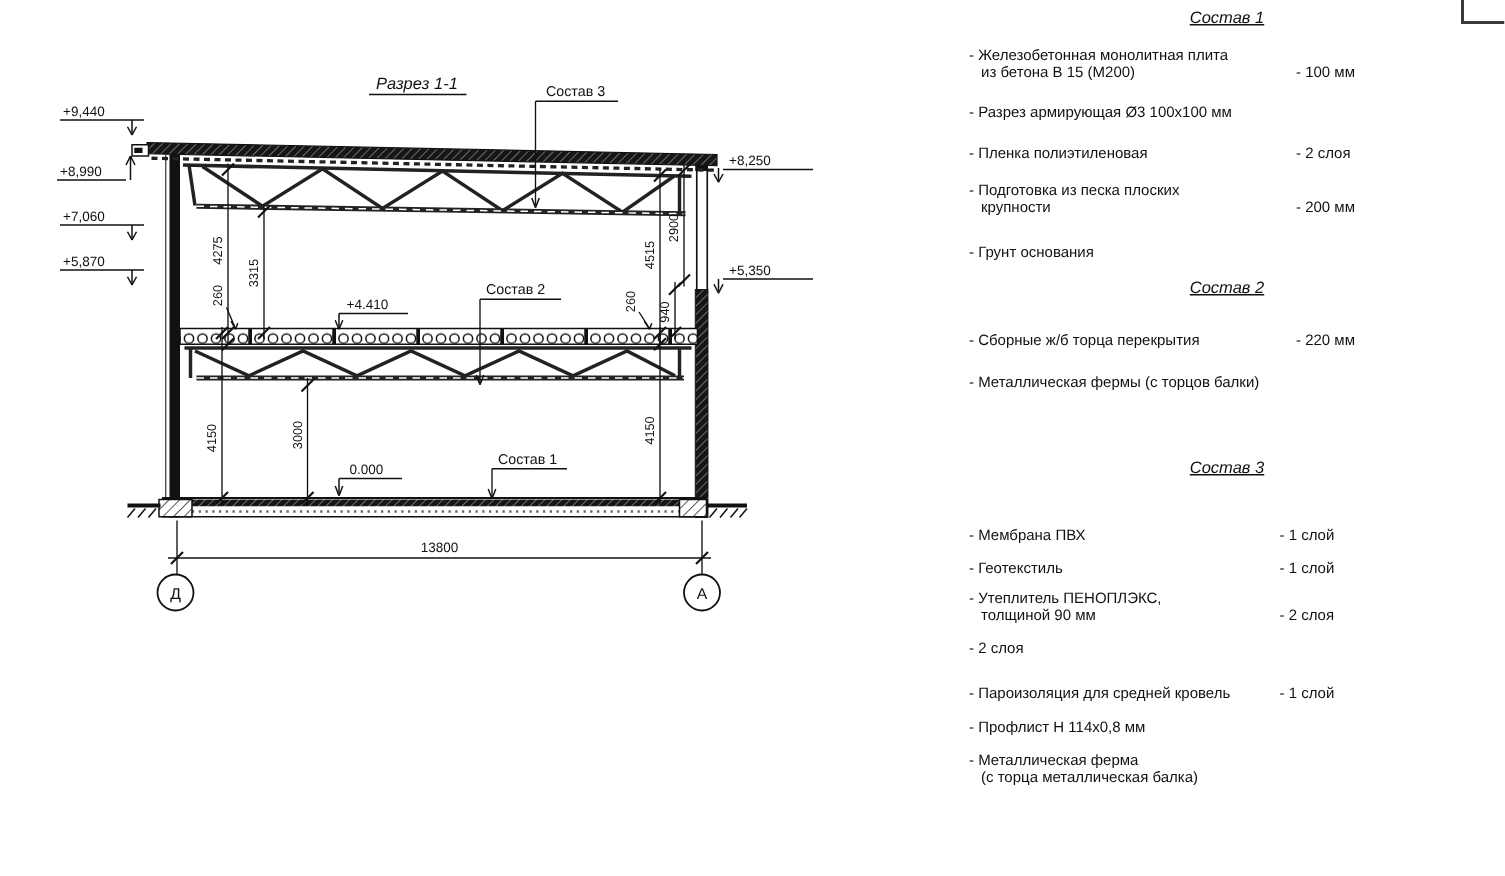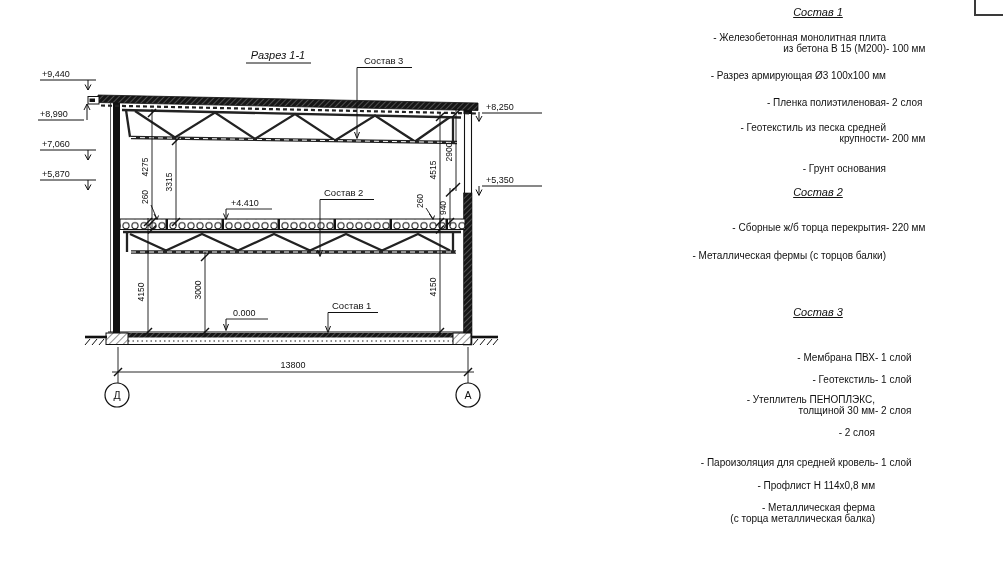"- Железобетонная монолитная плита" .comp-item { left: 668px -> 646px; text-align: right -> none }
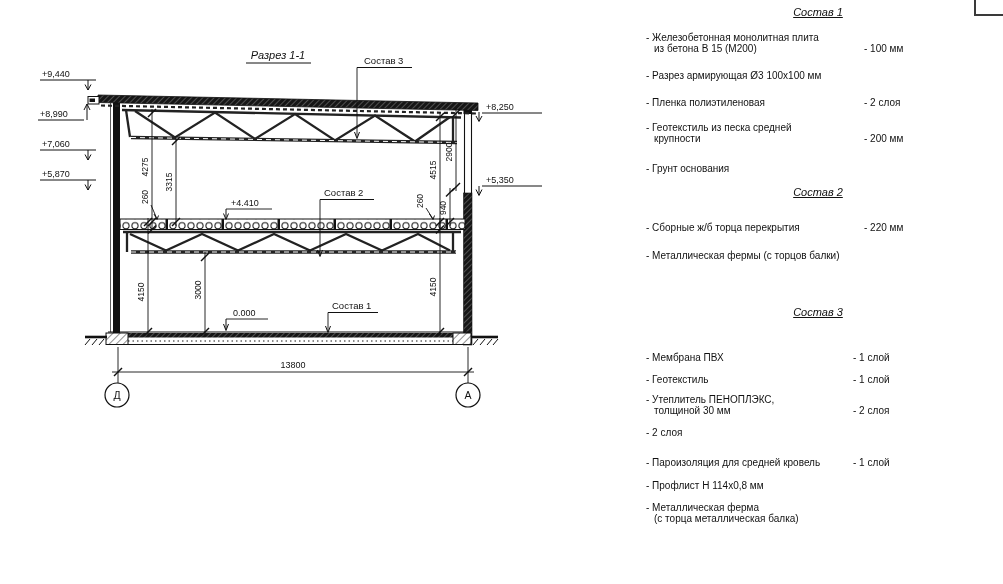"- Геотекстиль из песка средней" div.item-name { text: Геотекстиль из песка средней -> Подготовка из песка плоских }
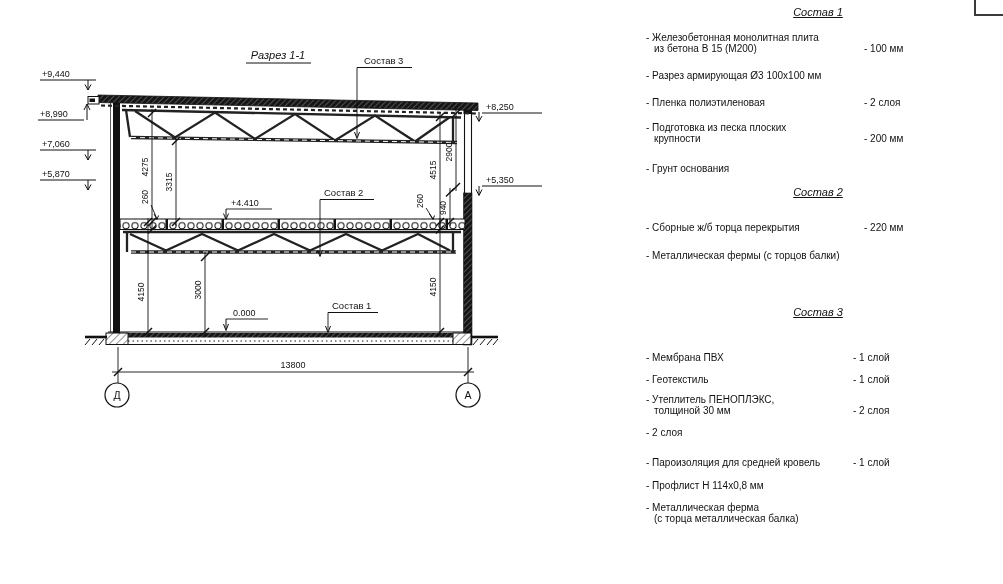"- Утеплитель ПЕНОПЛЭКС," div.item-name { text: 30 -> 90 }
